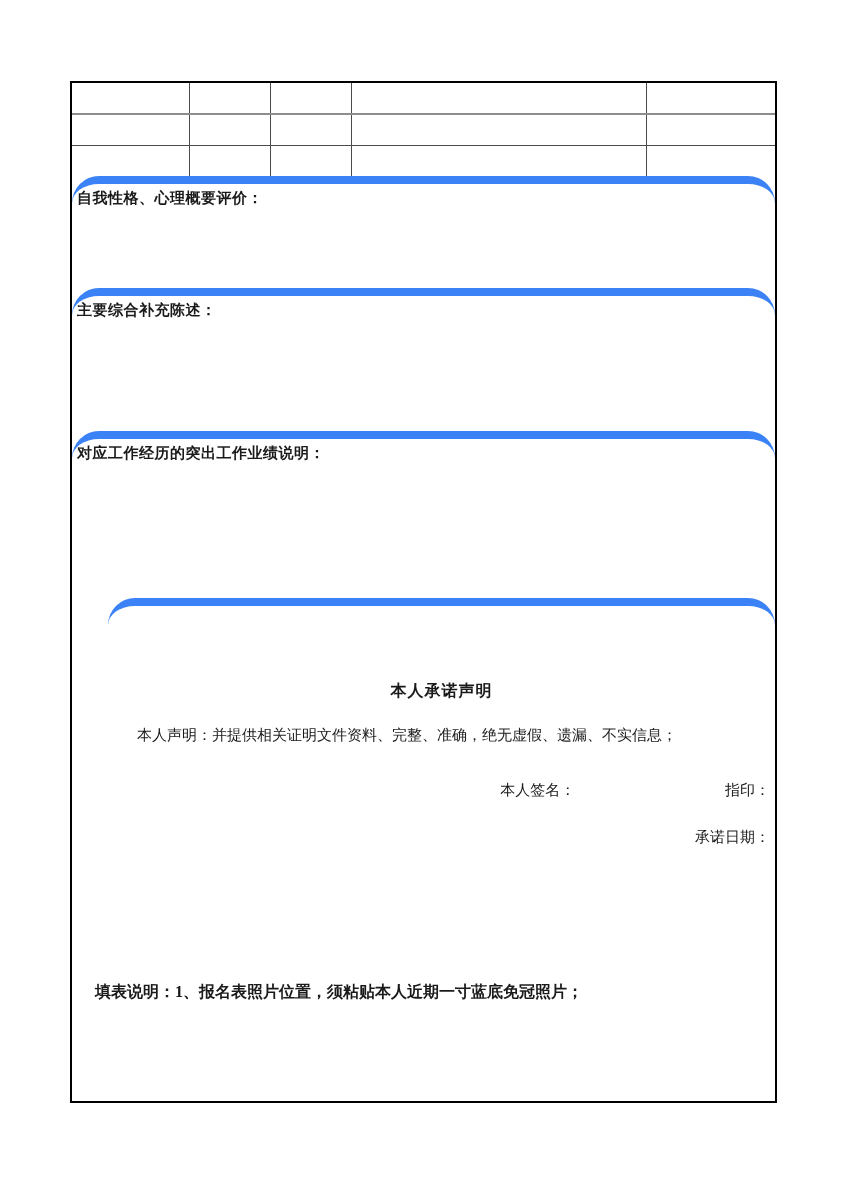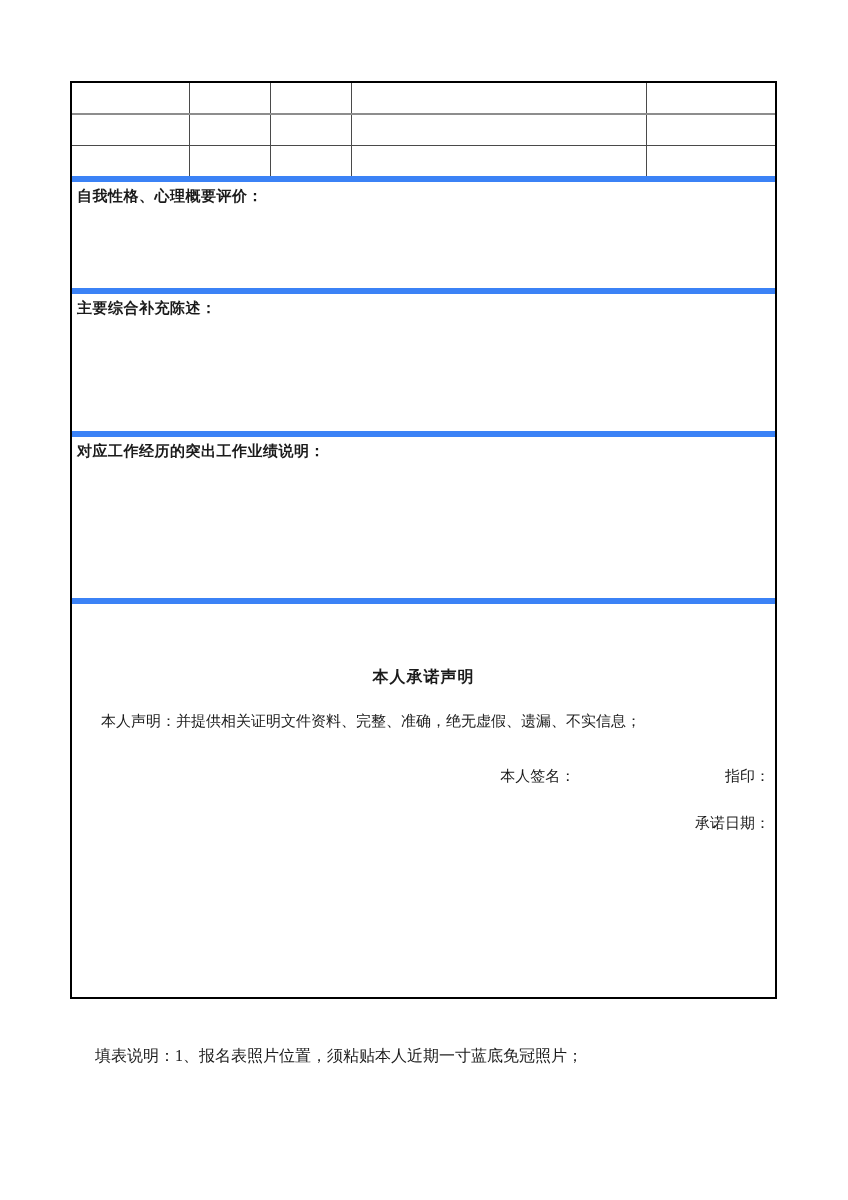"自我性格、心理概要评价：" .section { border-radius: none -> 27px; border-top: 6px solid #3b82f6 -> 8px solid #3b82f6 }
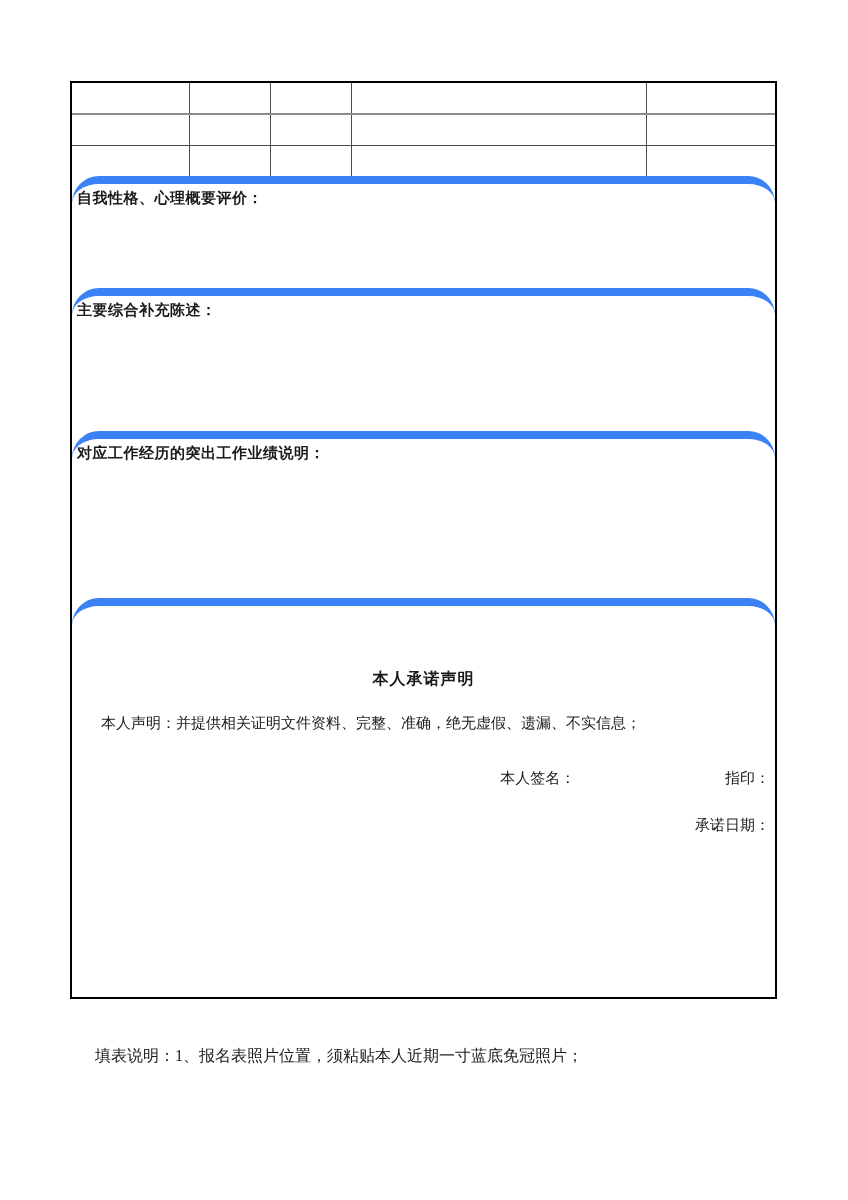"本人承诺声明" .sec-decl { height: 399px -> 503px; margin-left: none -> 36px; padding: 0 5px -> 12px 5px }
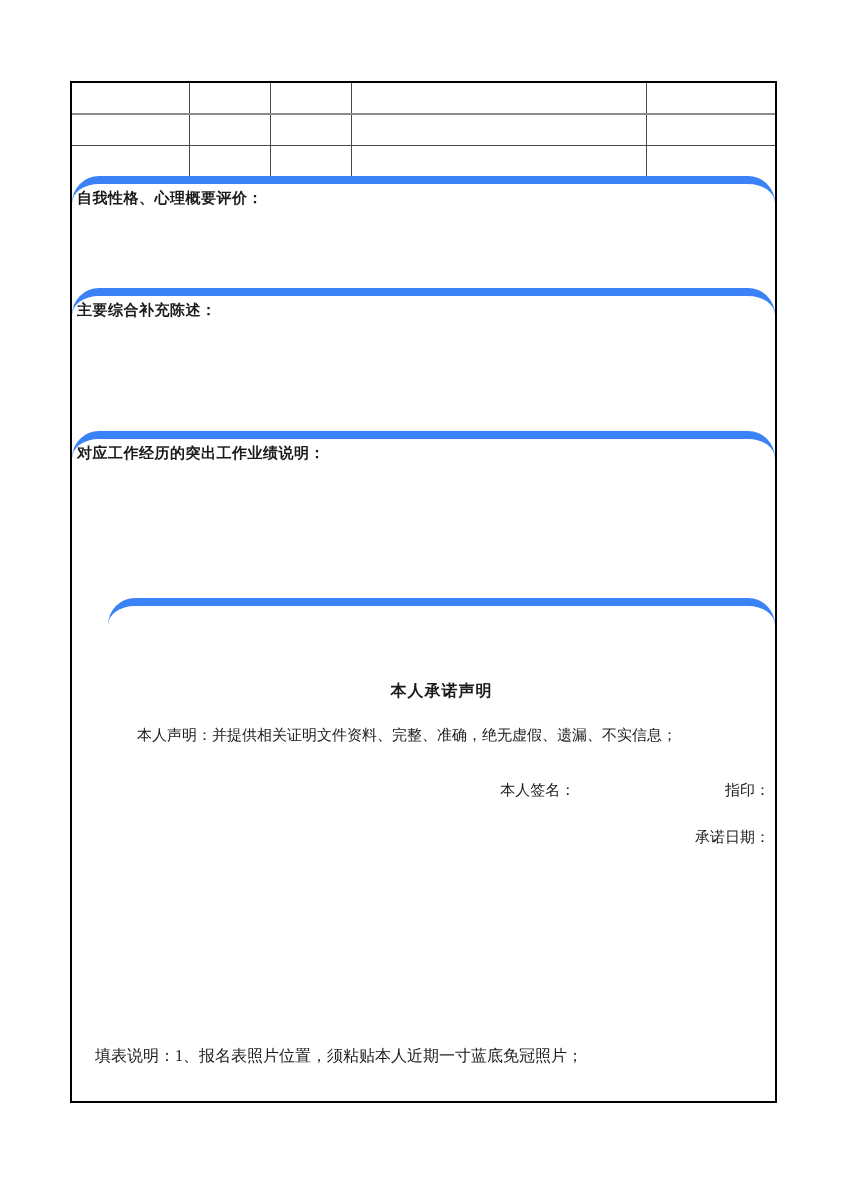"填表说明：1、报名表照片位置，须粘贴本人近期一寸蓝底免冠照片；" .footer-note { font-weight: 400 -> 700; top: 1044px -> 980px }
